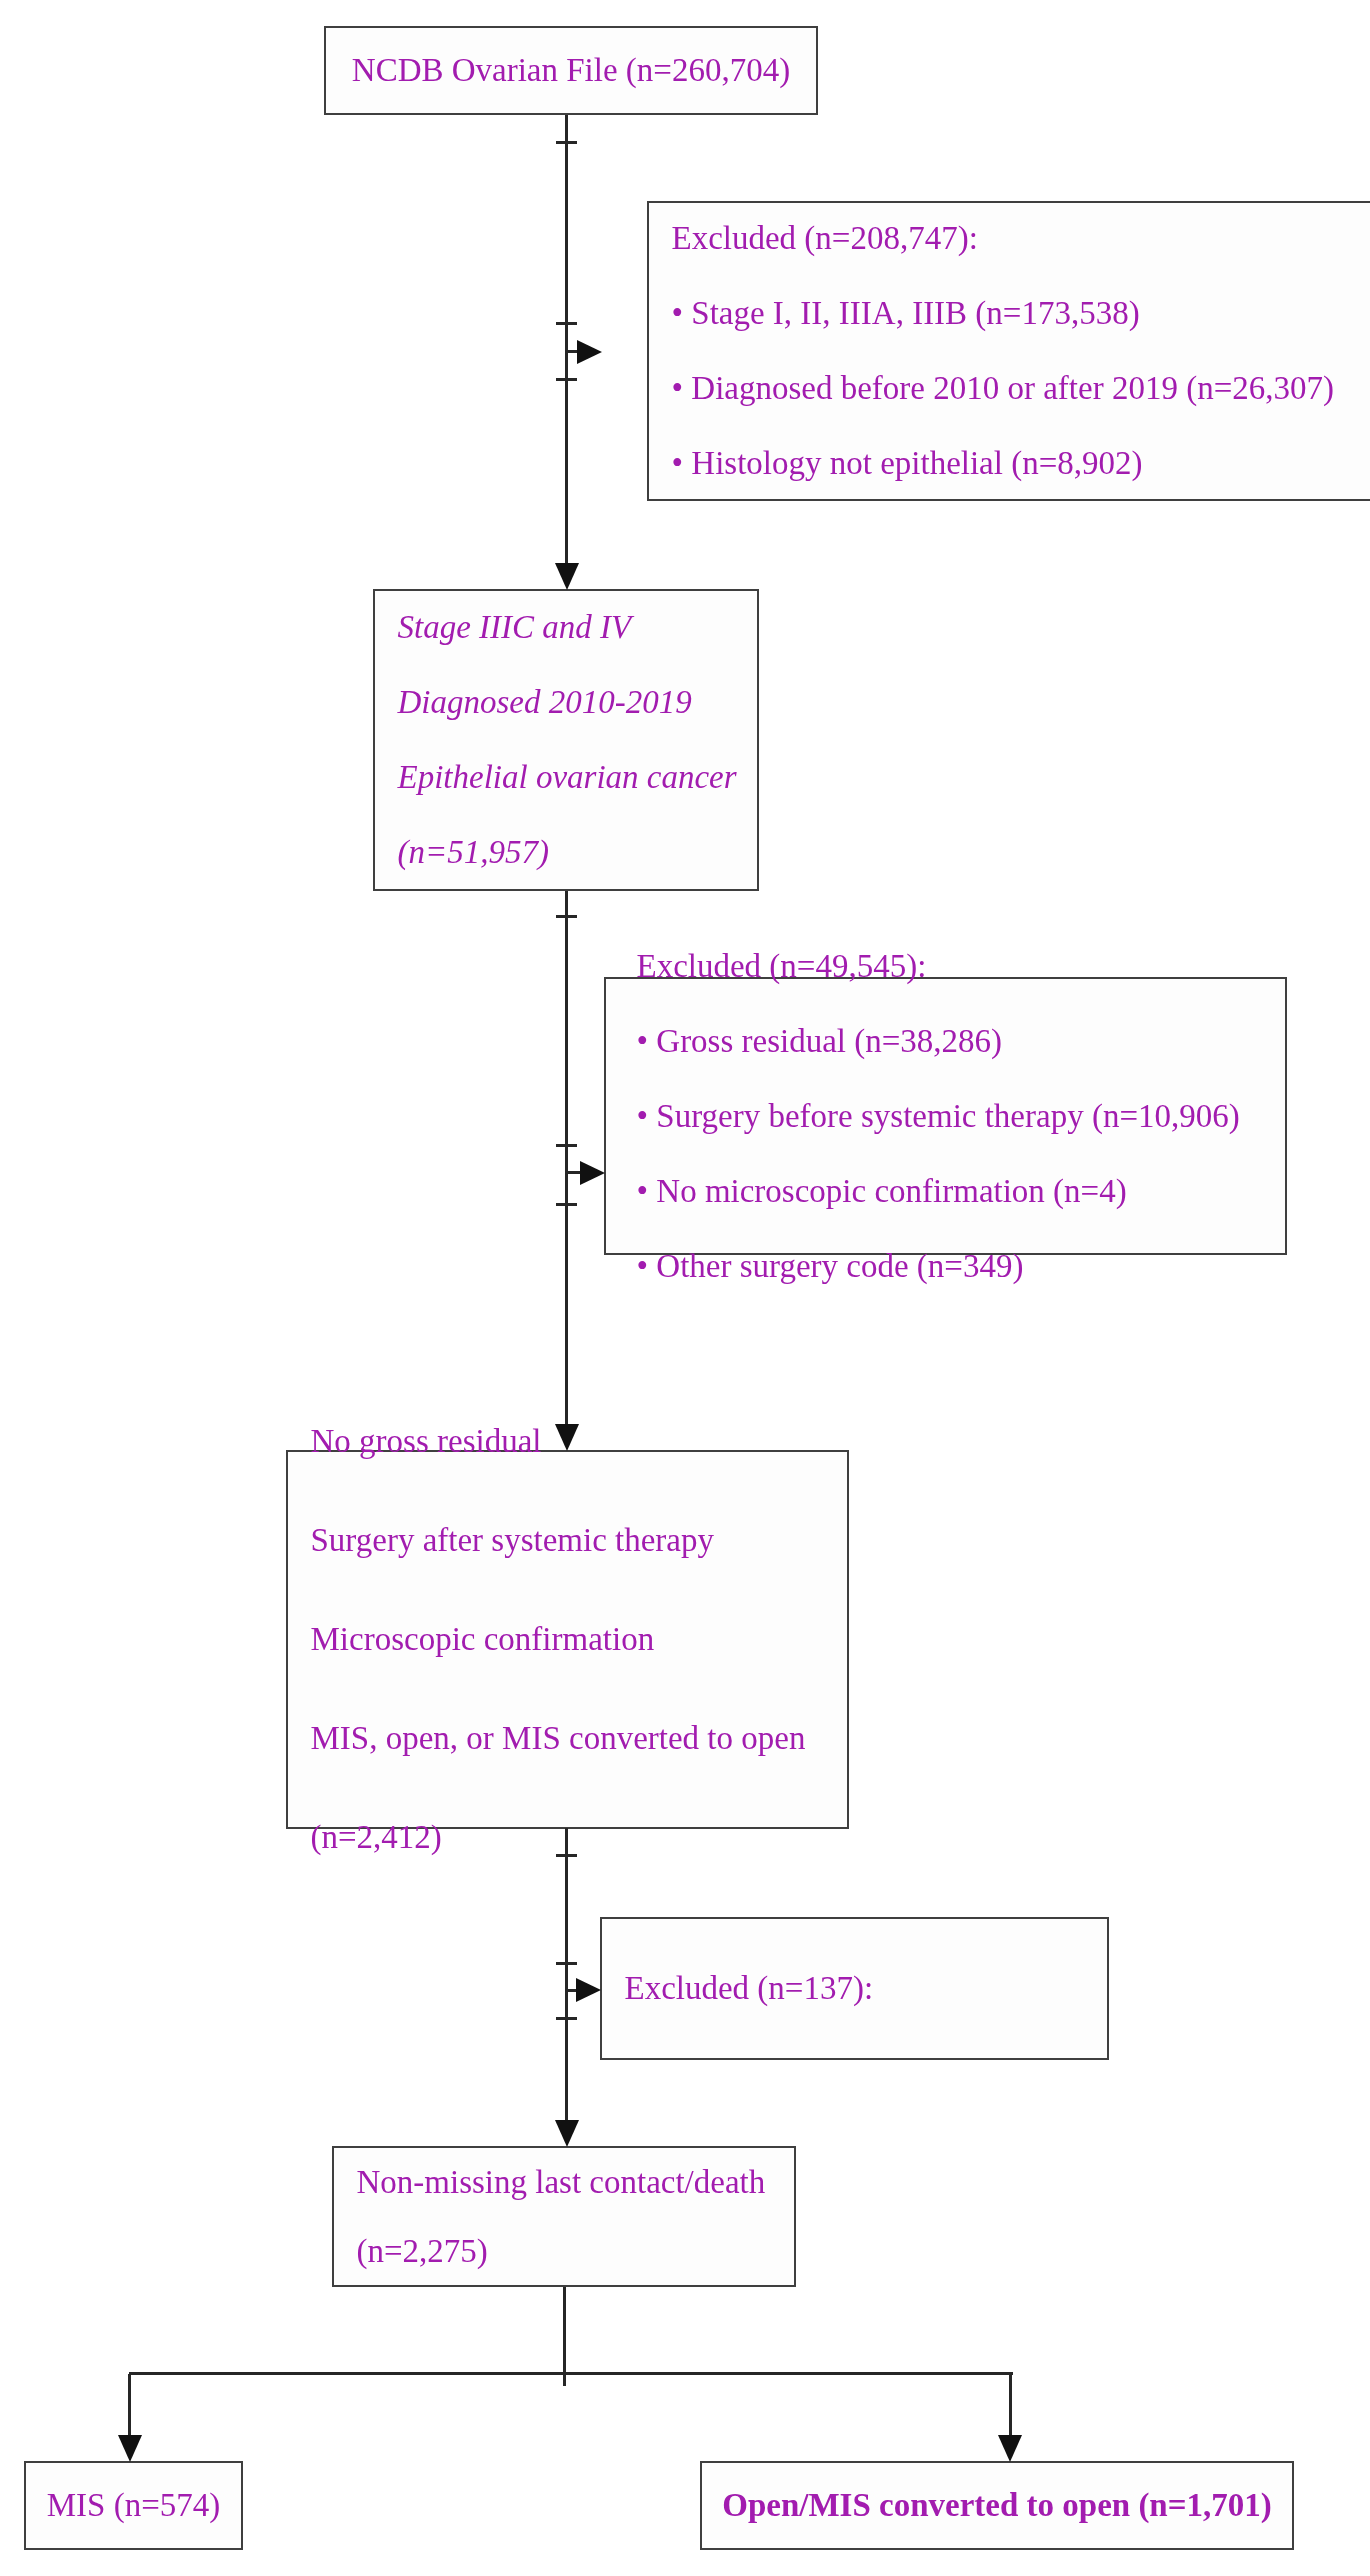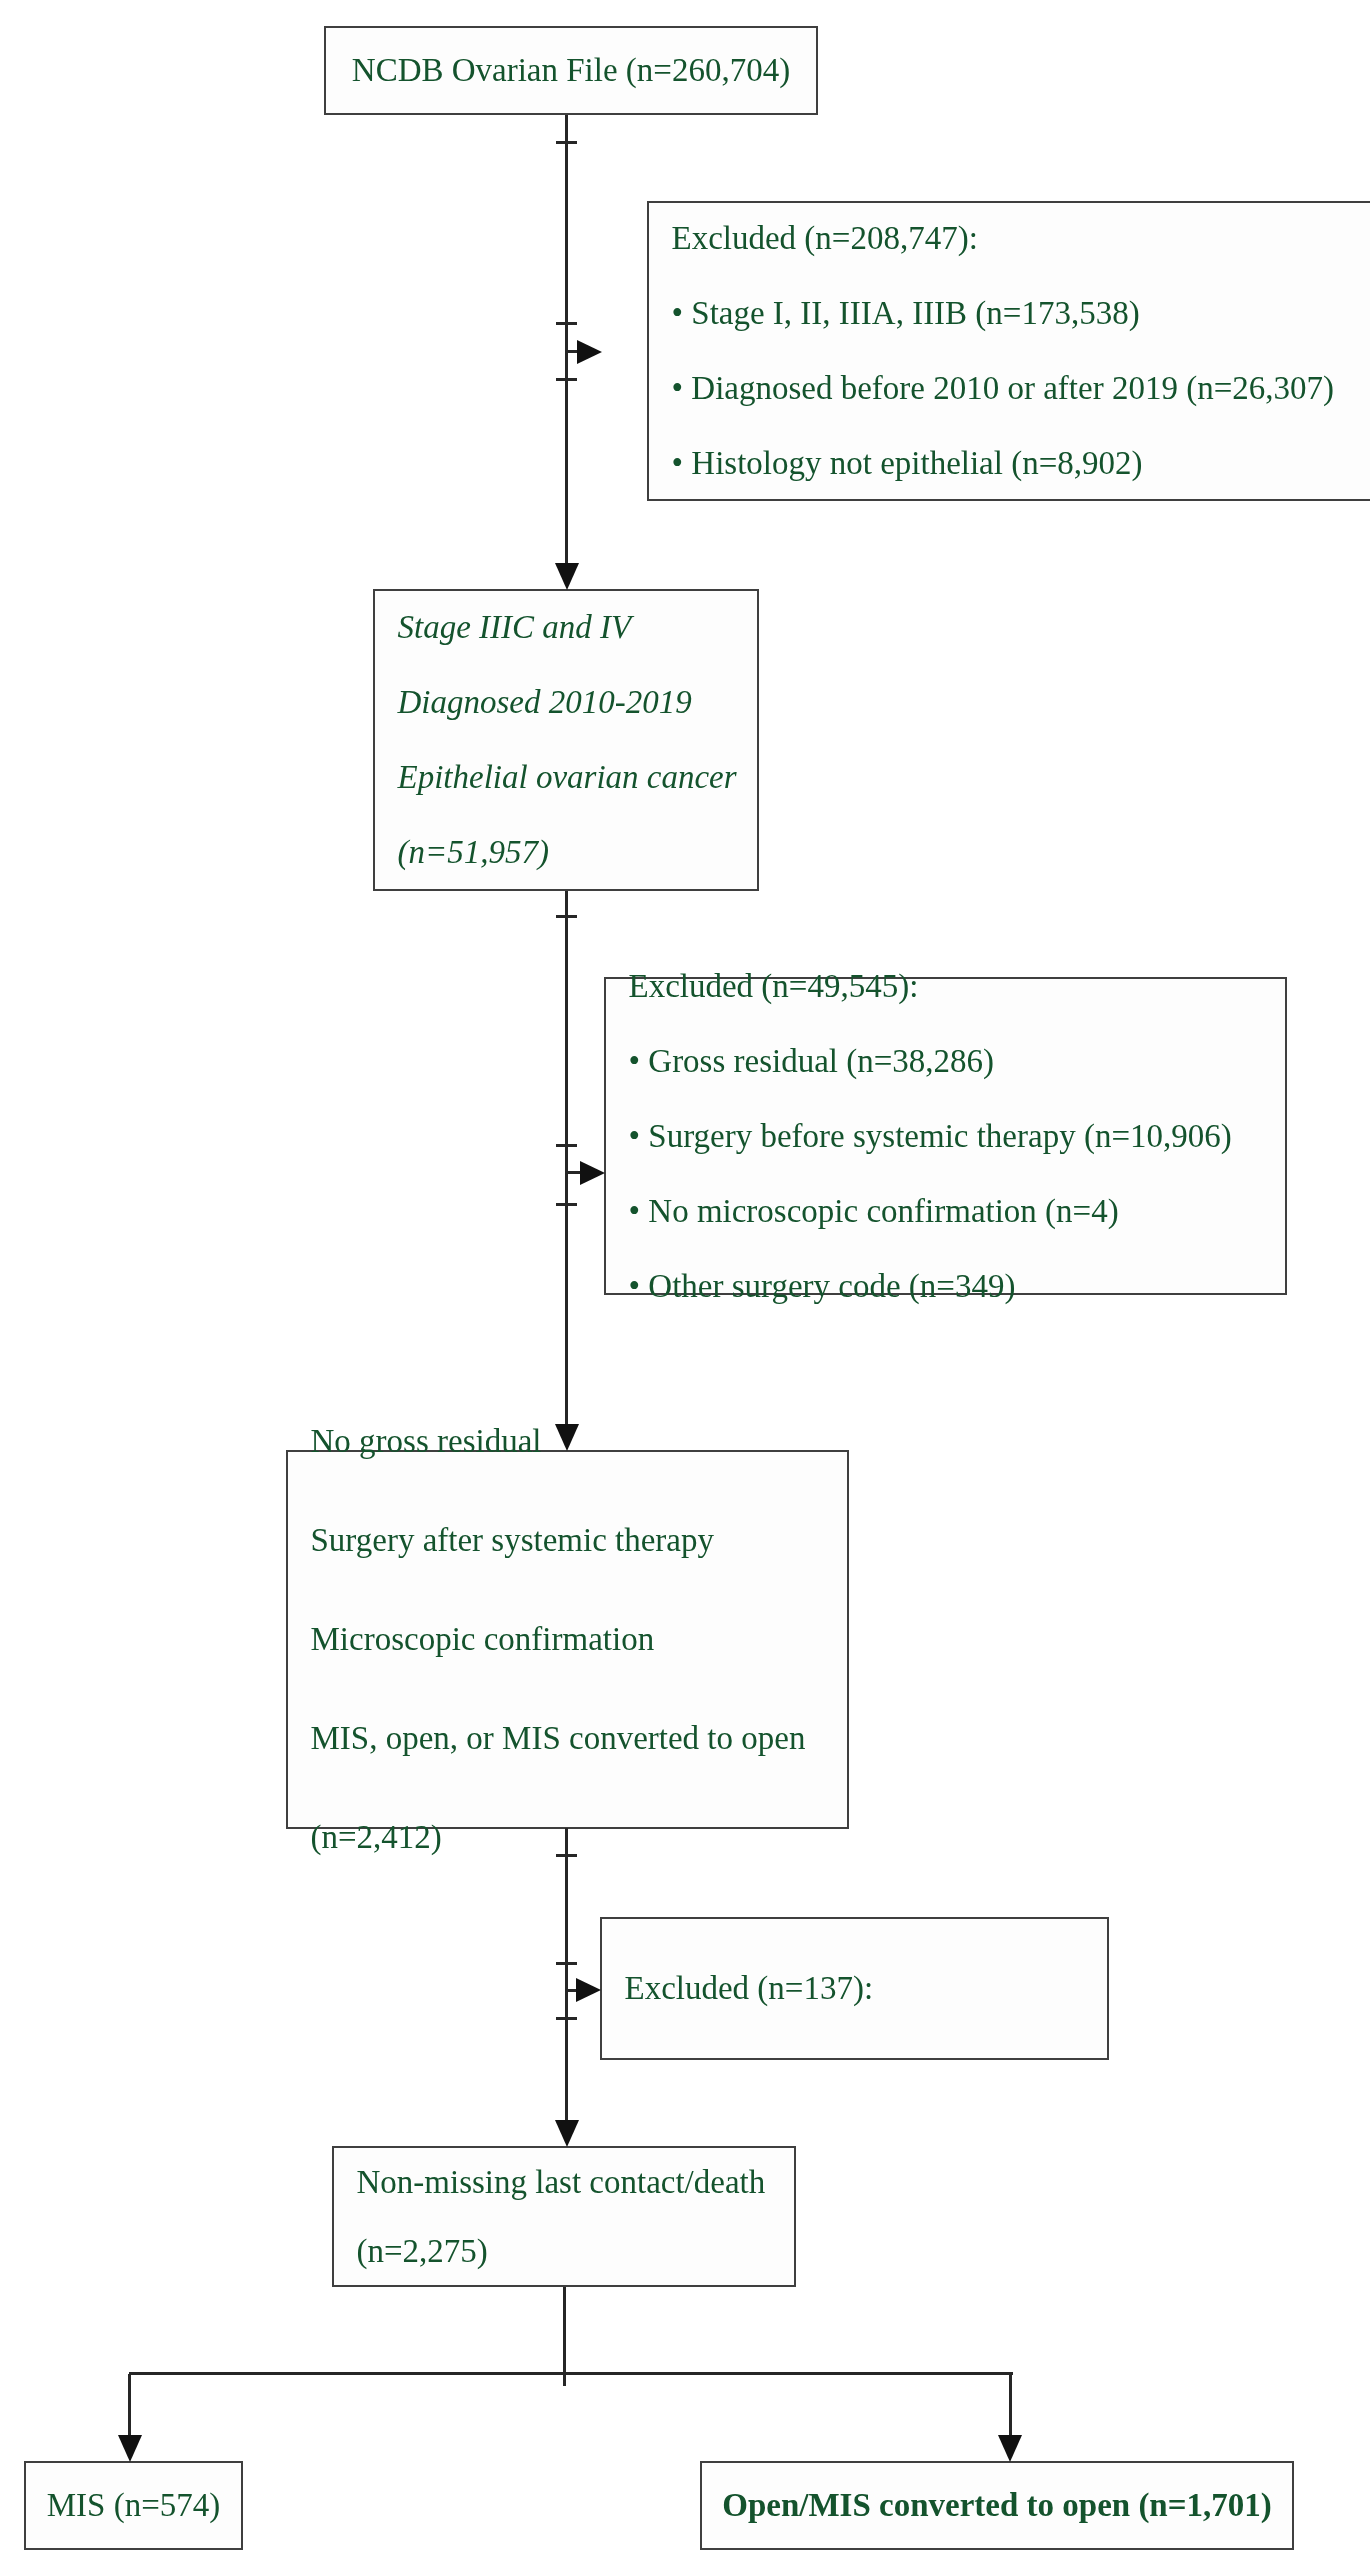"NCDB Ovarian File (n=260,704)" #figure { color: #14532d -> #a21caf }
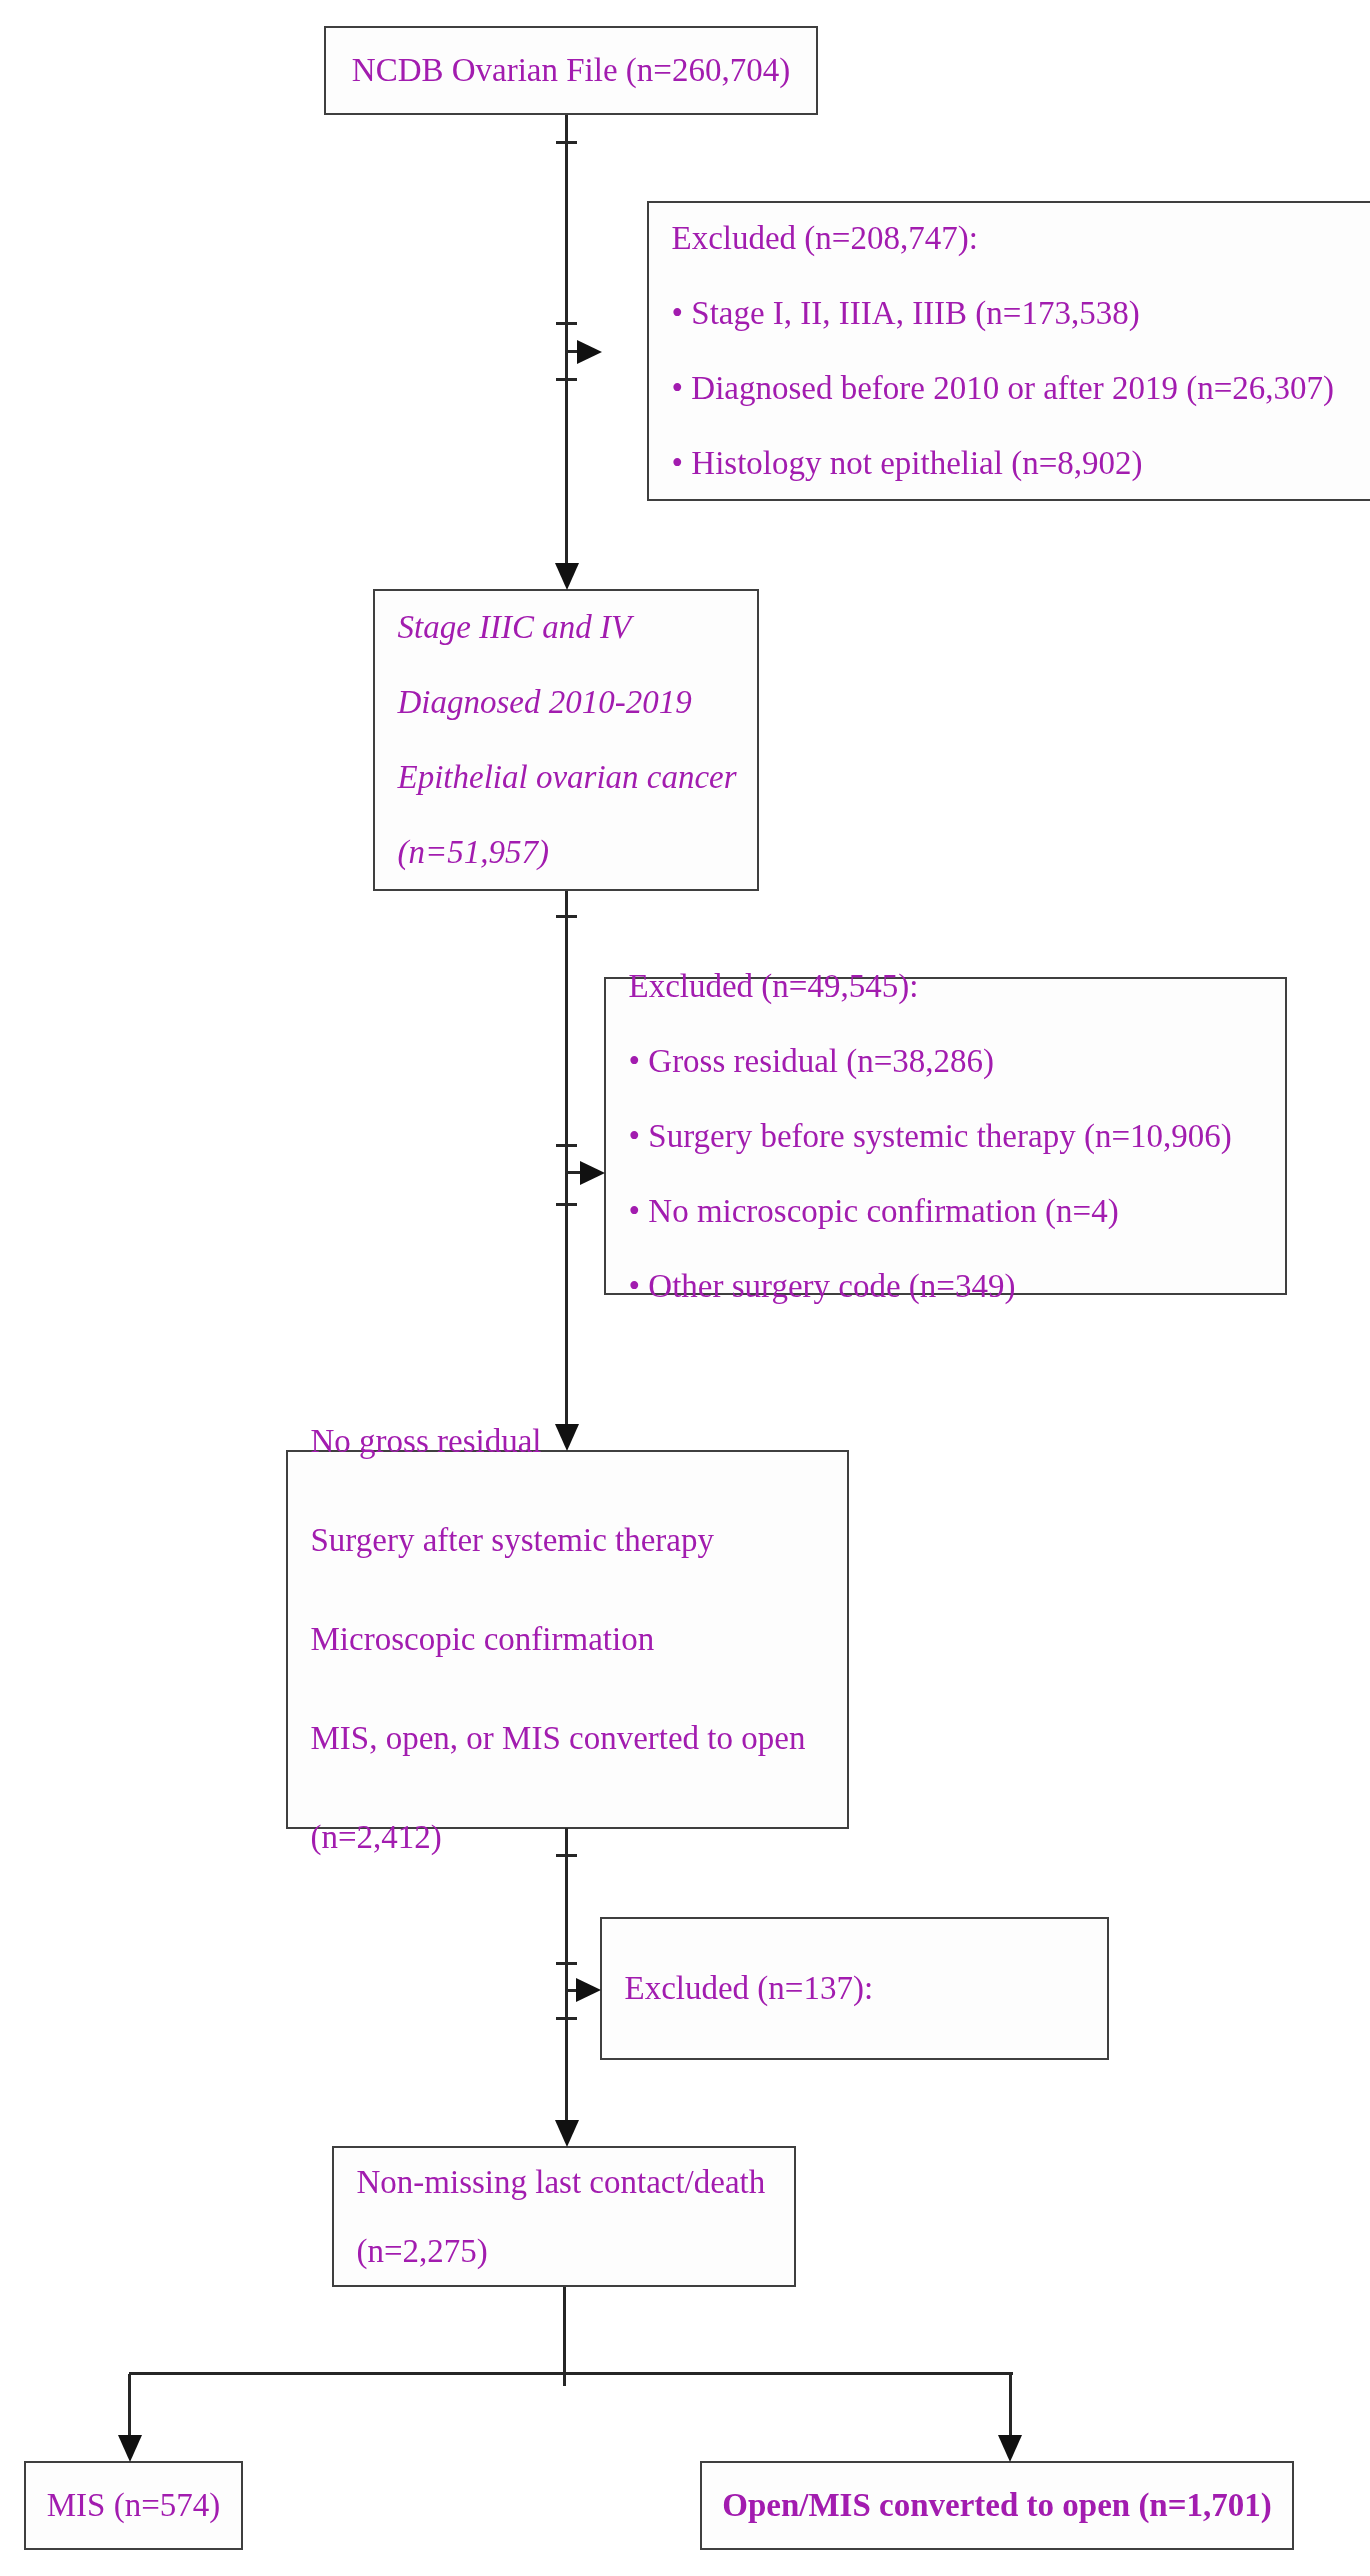"Excluded (n=49,545):" #box-excl2 { height: 318px -> 278px; padding-left: none -> 8px }
